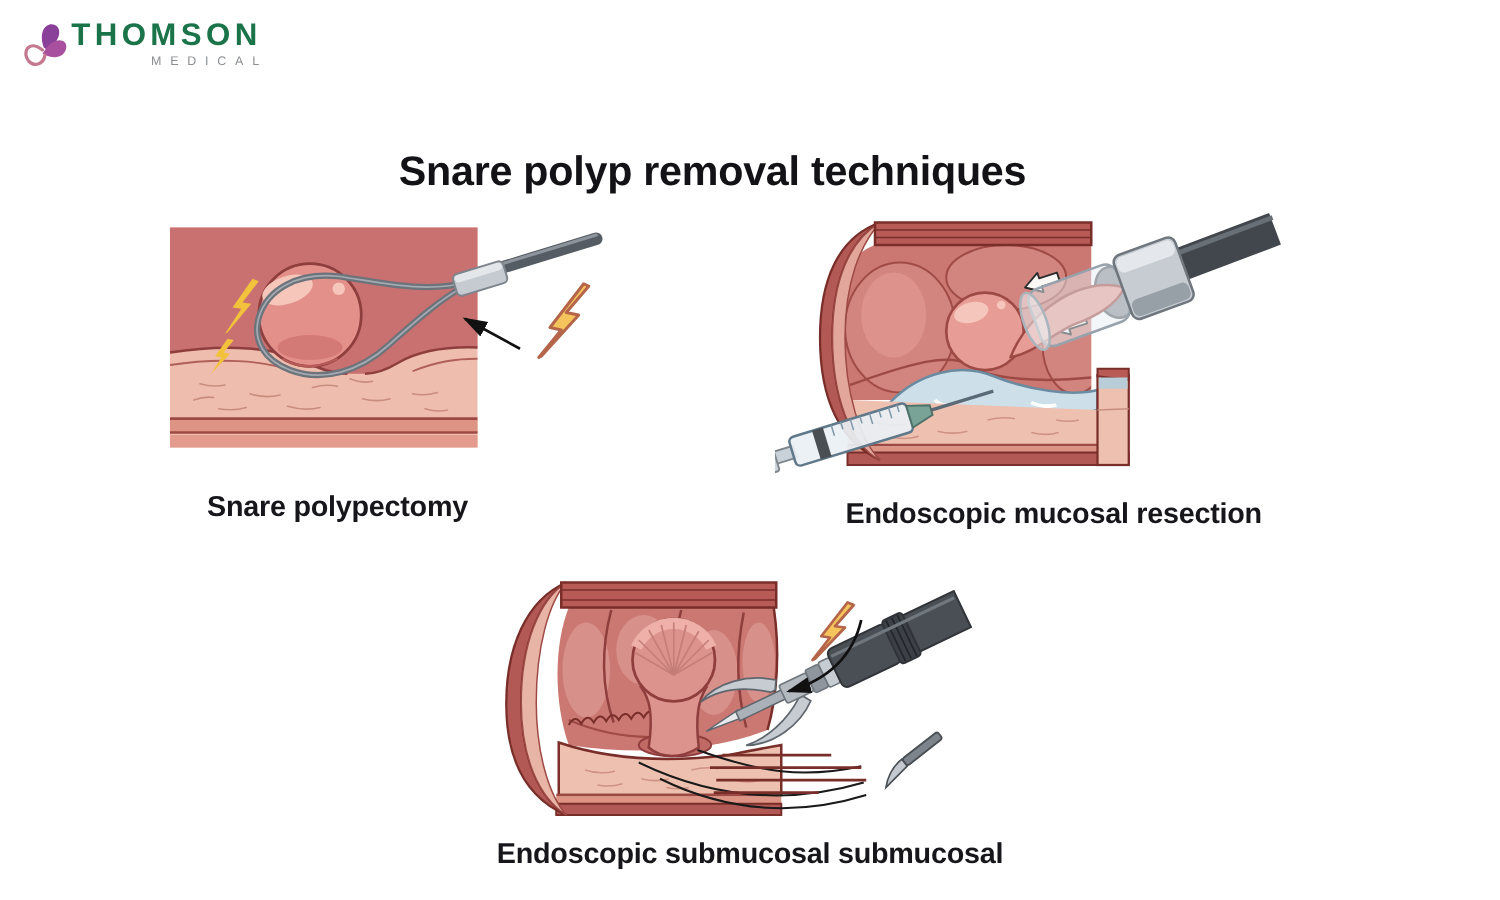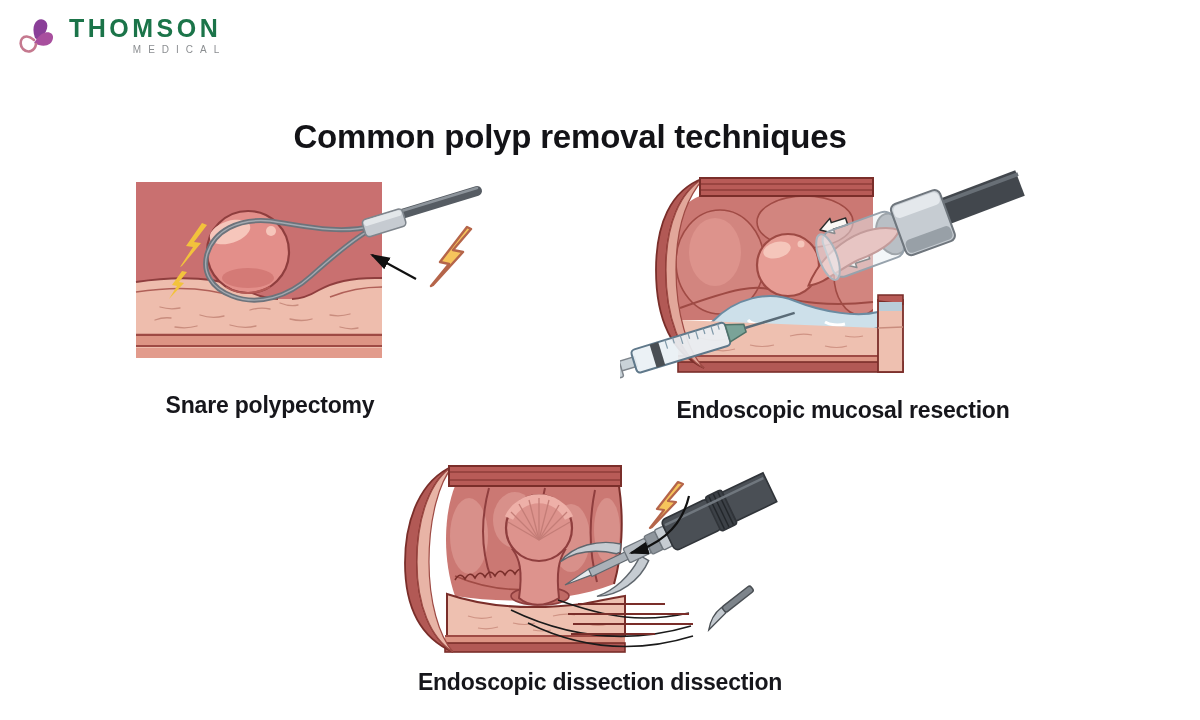"THOMSON" .logo-text { margin-left: 13px -> 1px }
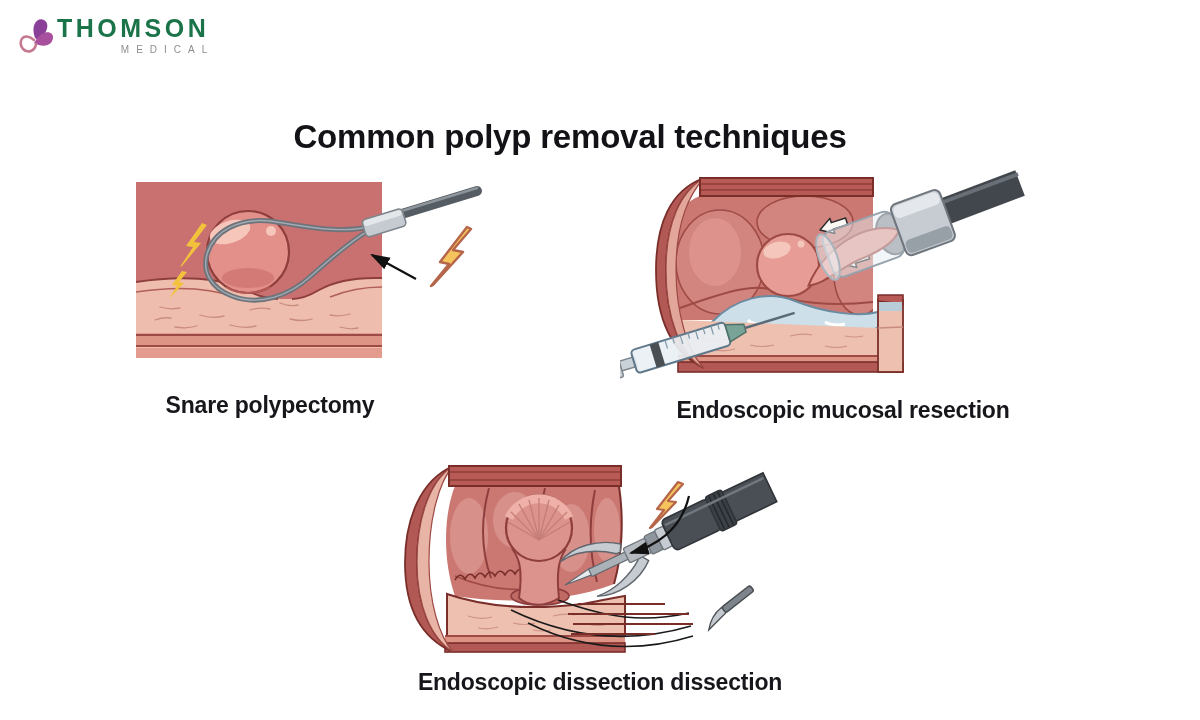"Common polyp removal techniques" h1.page-title { text: Common -> Snare }
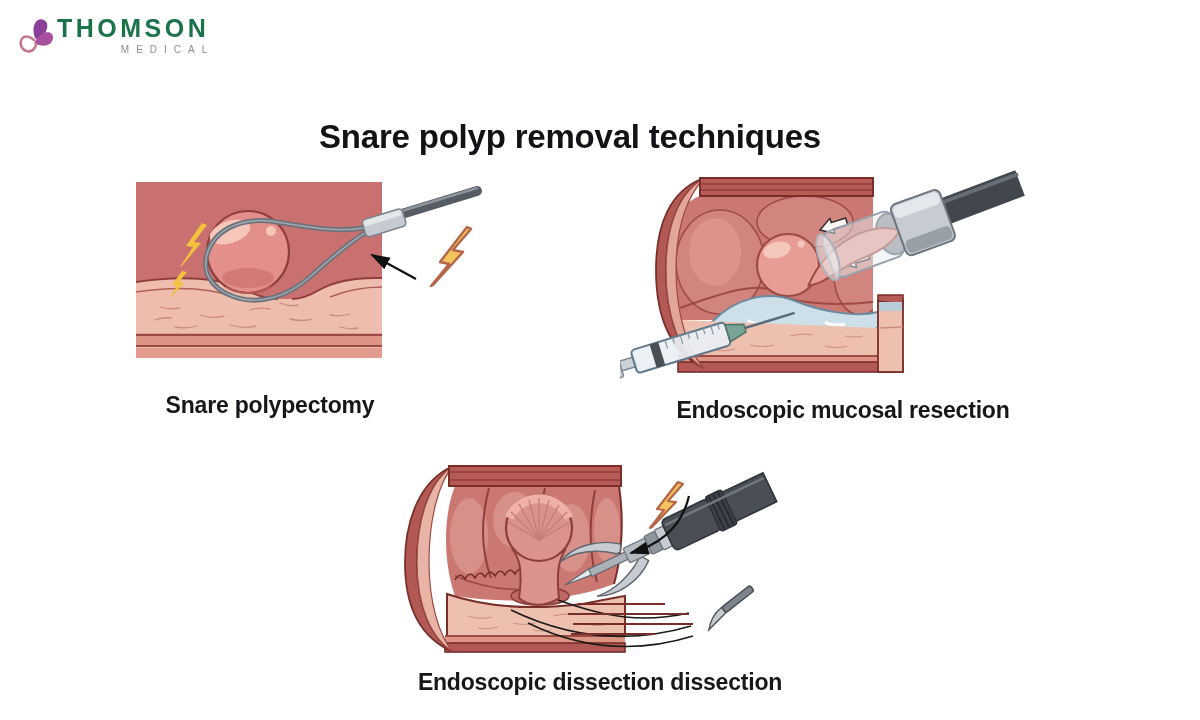"Endoscopic dissection dissection" figcaption.caption { text: dissection dissection -> submucosal submucosal }
